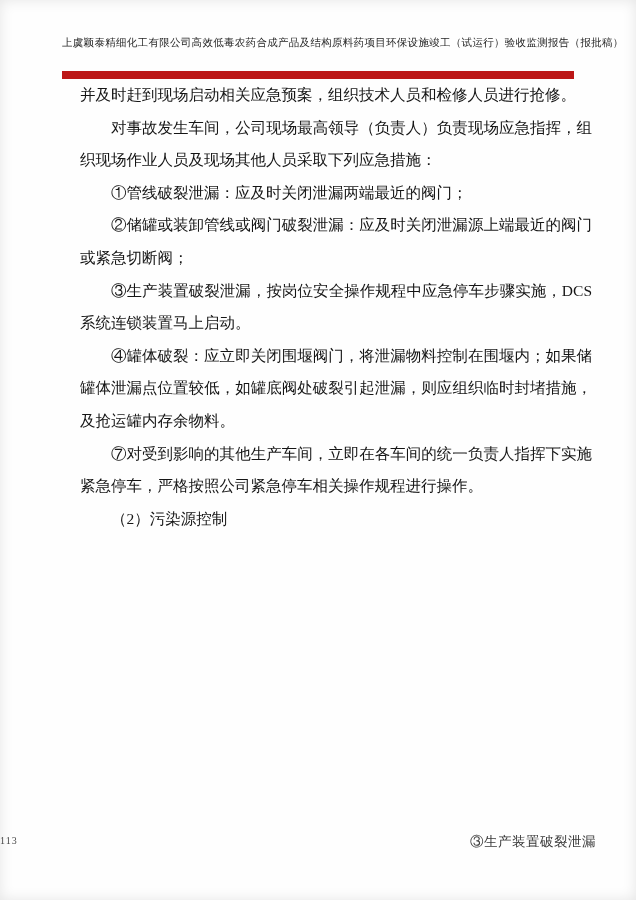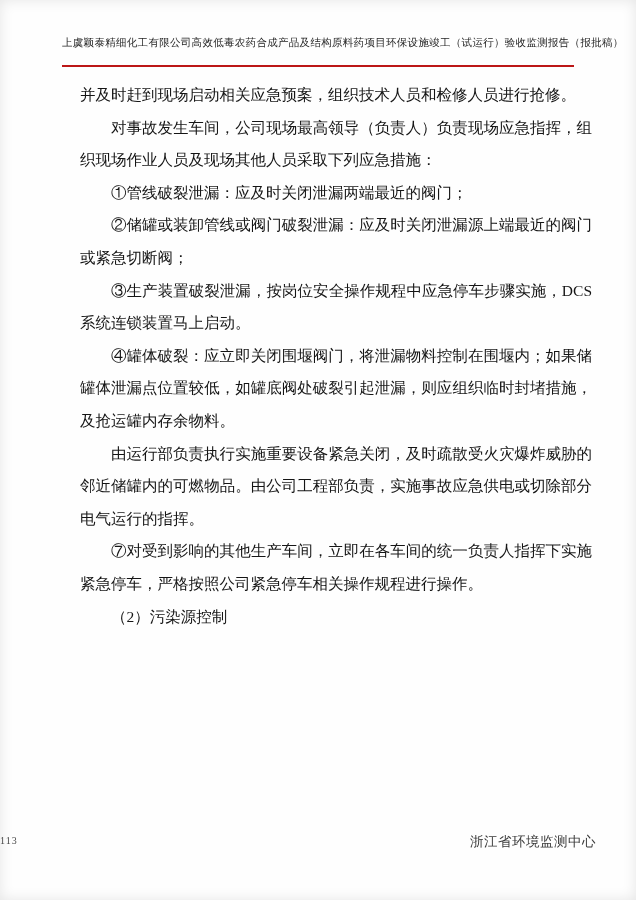"上虞颖泰精细化工有限公司高效低毒农药合成产品及结构原料药项目环保设施竣工（试运行" .header { border-bottom: 2px solid #b91c1c -> 8px solid #b91c1c; padding-bottom: 15px -> 21px }
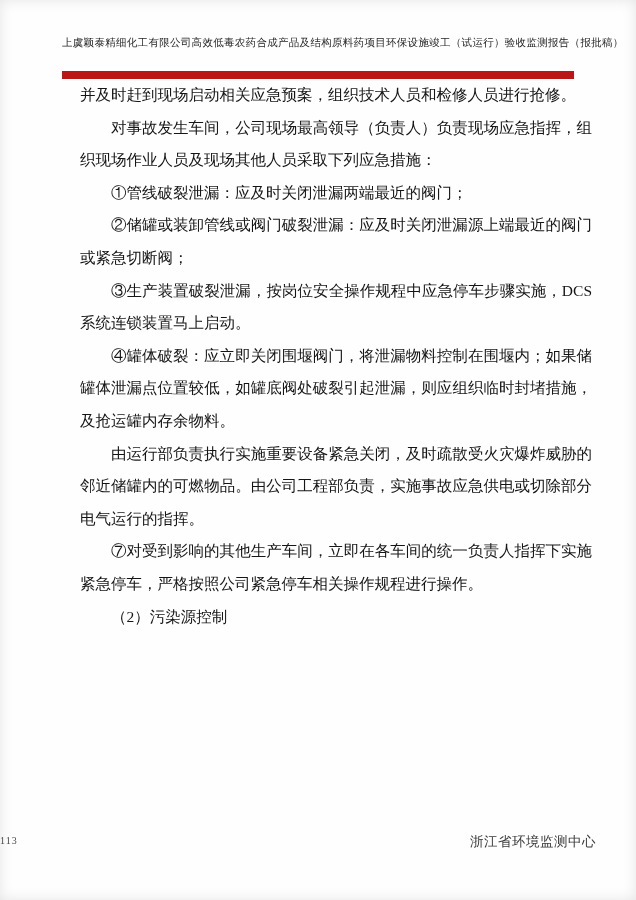"由运行部负责执行实施重要设备紧急关闭，及时疏散受火灾爆炸威胁的邻近储罐内的可燃物" p.para { html: <p>由运行部负责执行实施重要设备紧急关闭，及时疏散受火灾爆炸威胁的邻近储罐内的可燃物品。由公司工程部负责，实施事故应急供电或切除部分电气运行的指挥。</p> -> none }
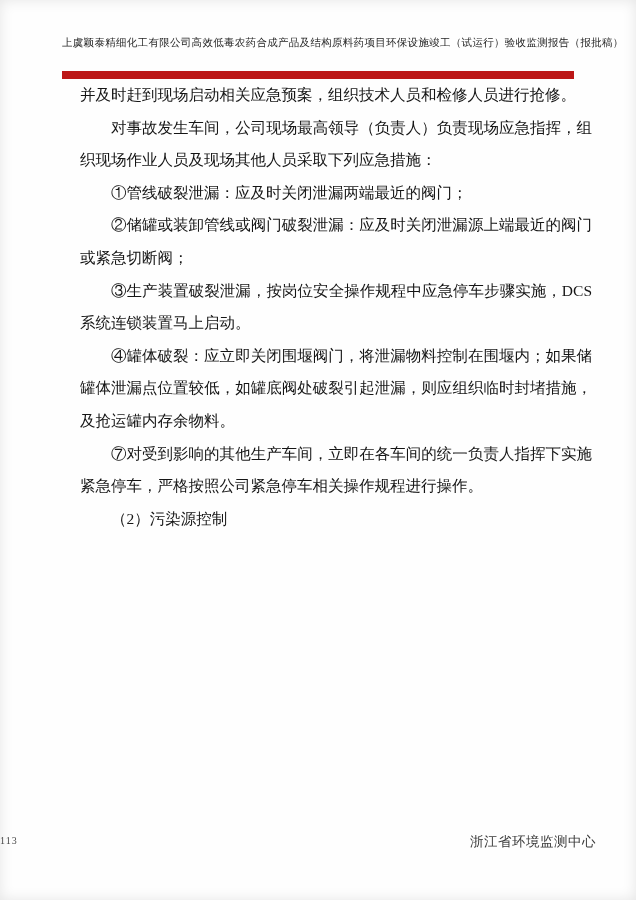"浙江省环境监测中心" div.stamp { text: 浙江省环境监测中心 -> ③生产装置破裂泄漏 }
